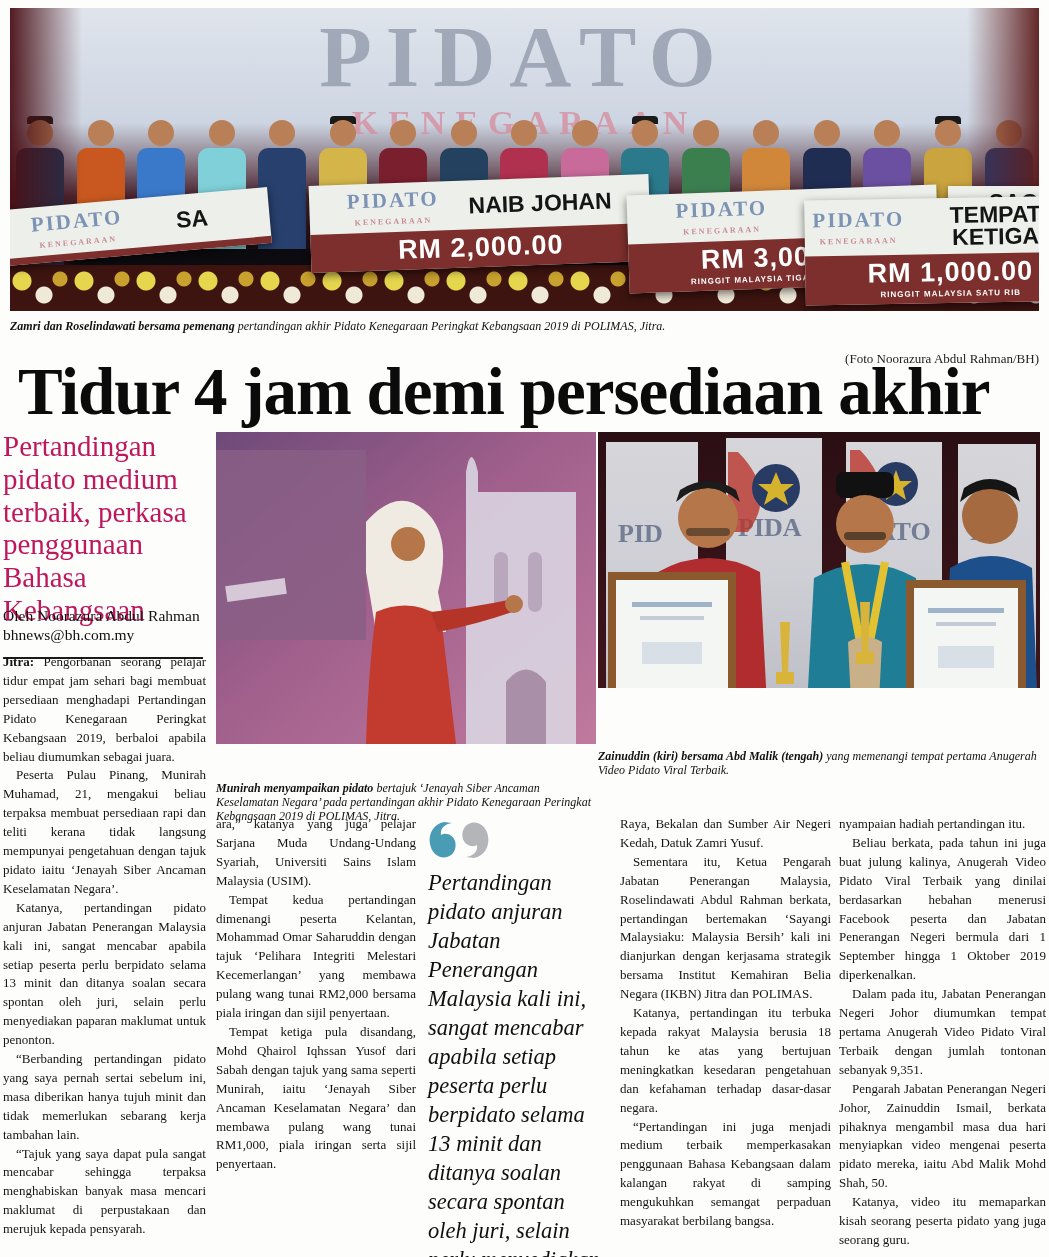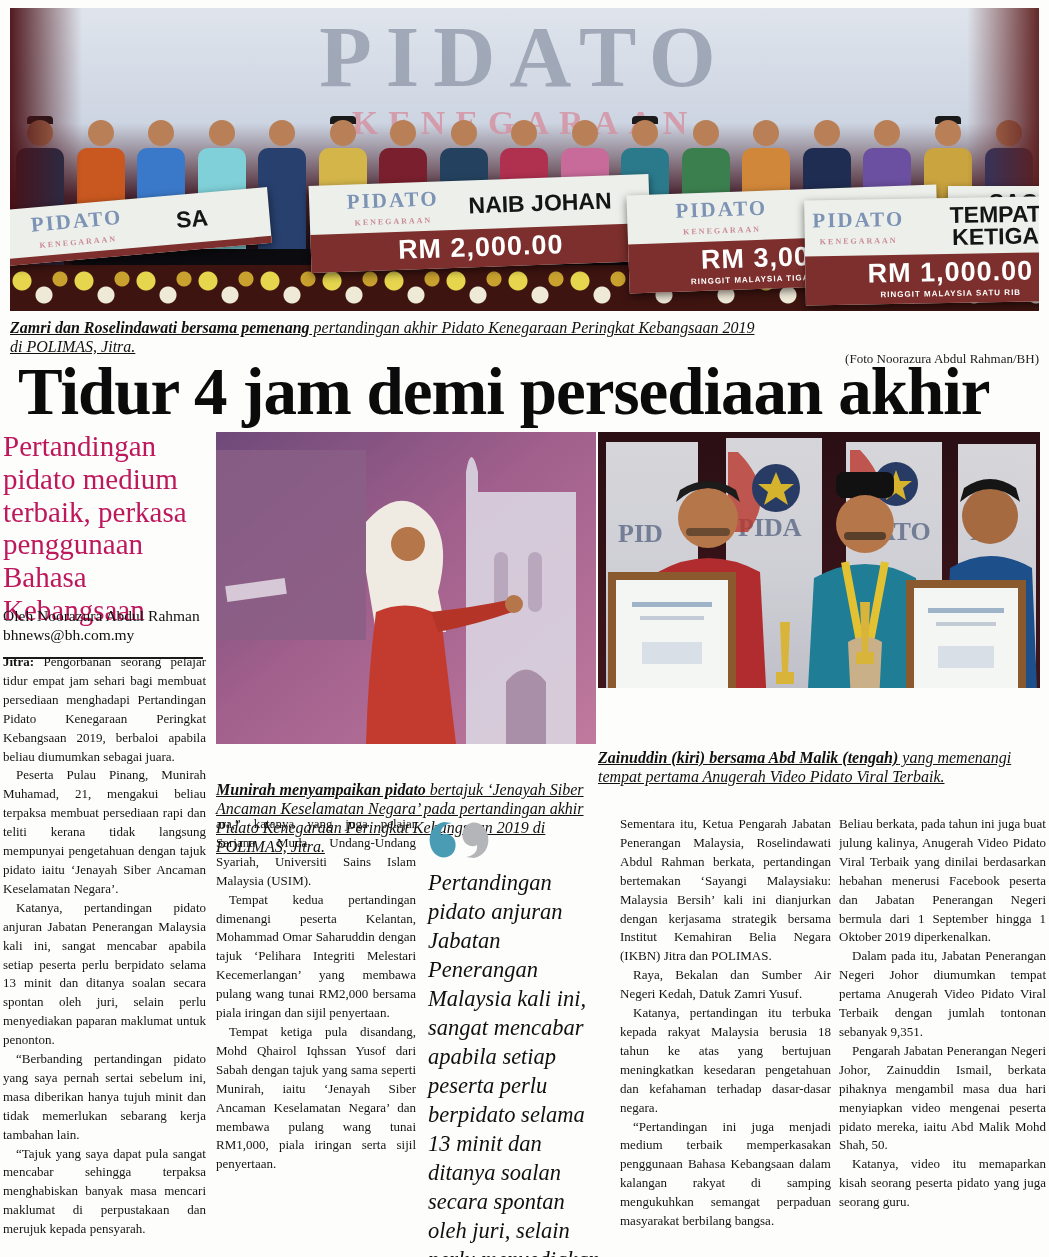"Zamri dan Roselindawati bersama pemenang" .caption { font-size: 16px -> 12px; text-decoration: underline -> none }
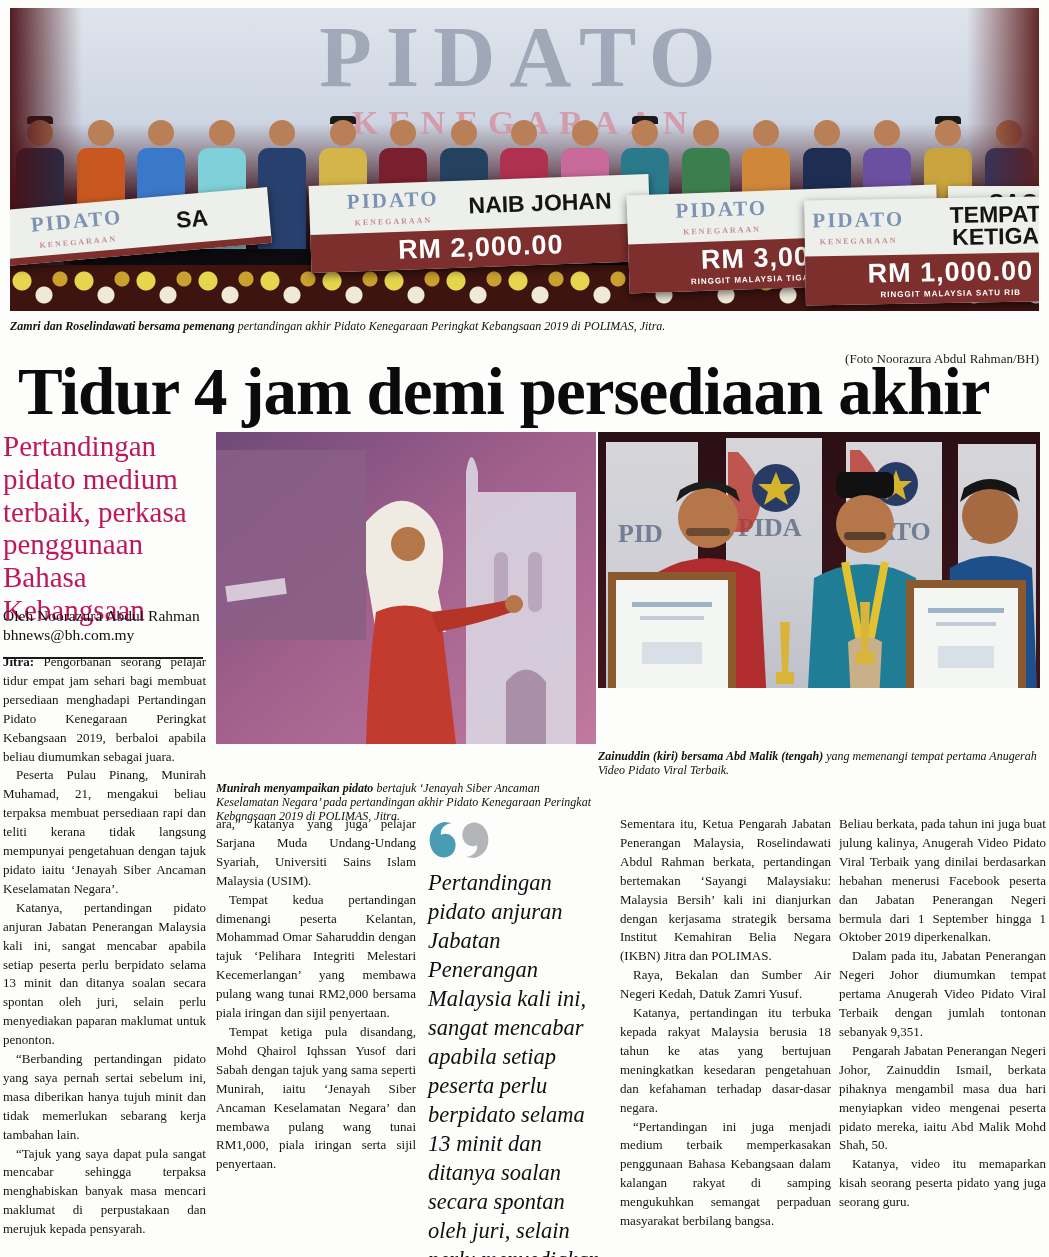"nyampaian hadiah pertandingan itu." p { html: none -> <p>nyampaian hadiah pertandingan itu.</p> }
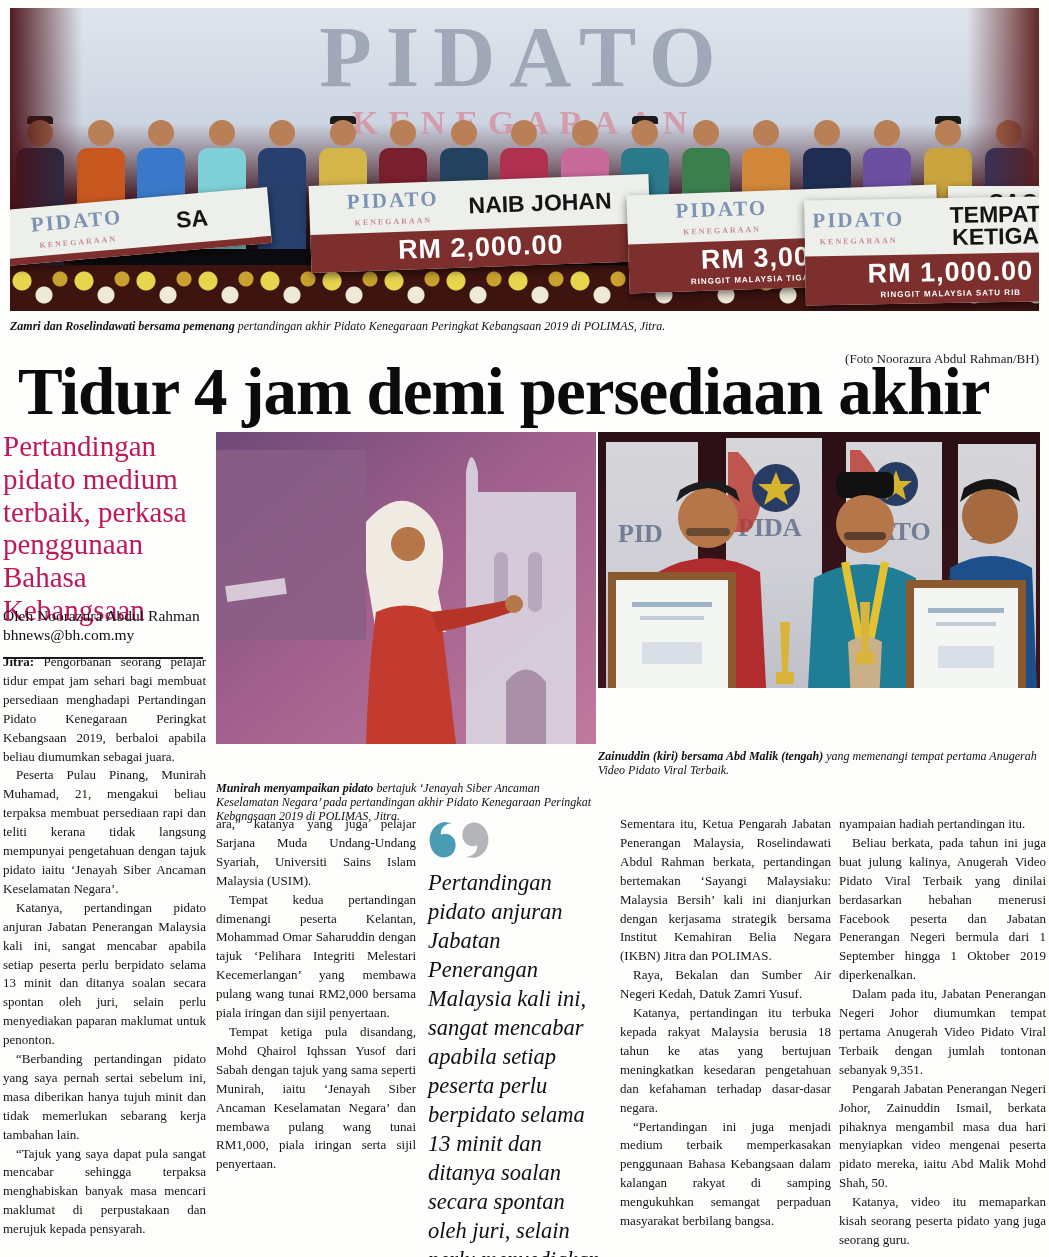"Sementara itu, Ketua Pengarah Jabatan" p { order: before "Raya, Bekalan dan Sumber Air" -> after "Raya, Bekalan dan Sumber Air" }
